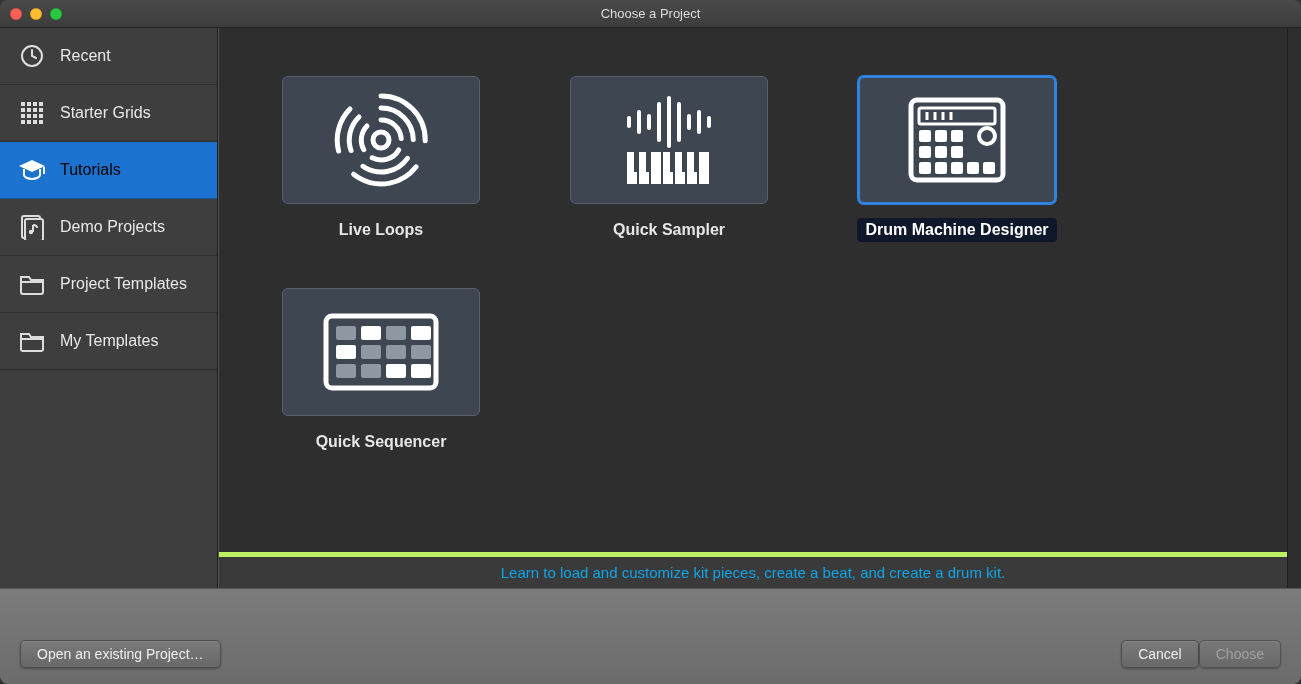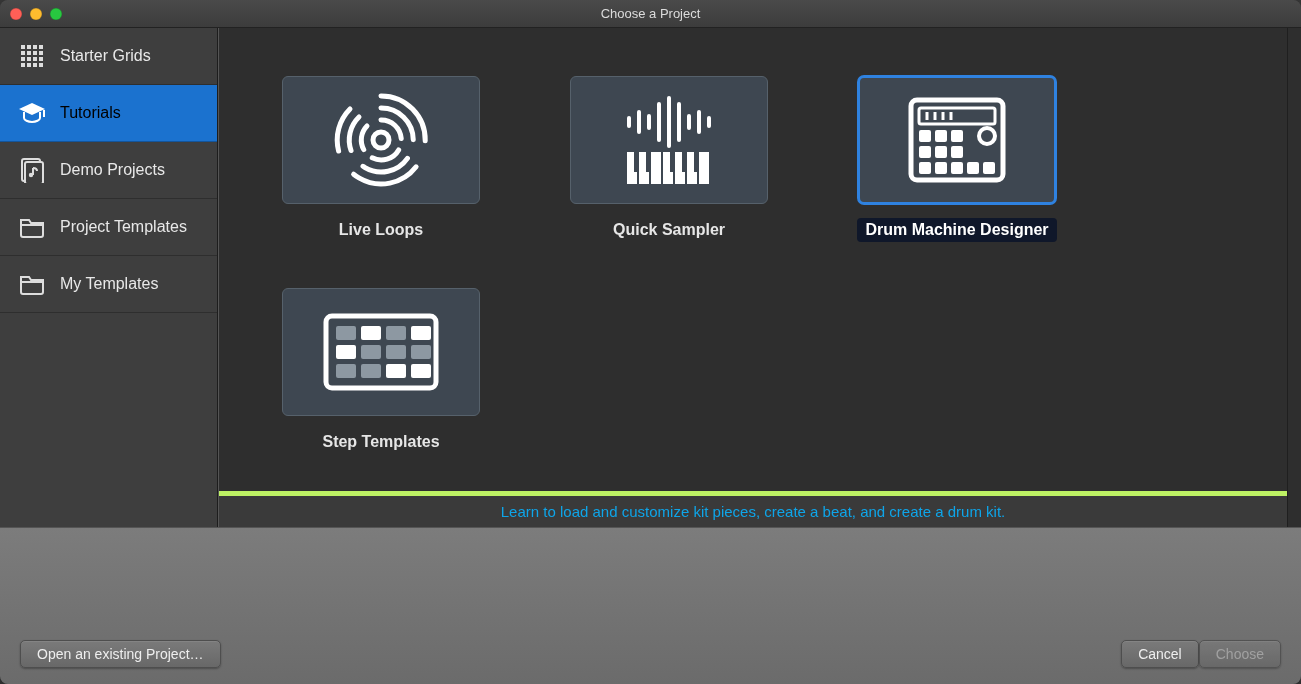"Recent" div.side-item { html: none -> <div> <span> <svg> <circle></circle> <path></path> </svg> </span> <span>Recent</span> </div> }
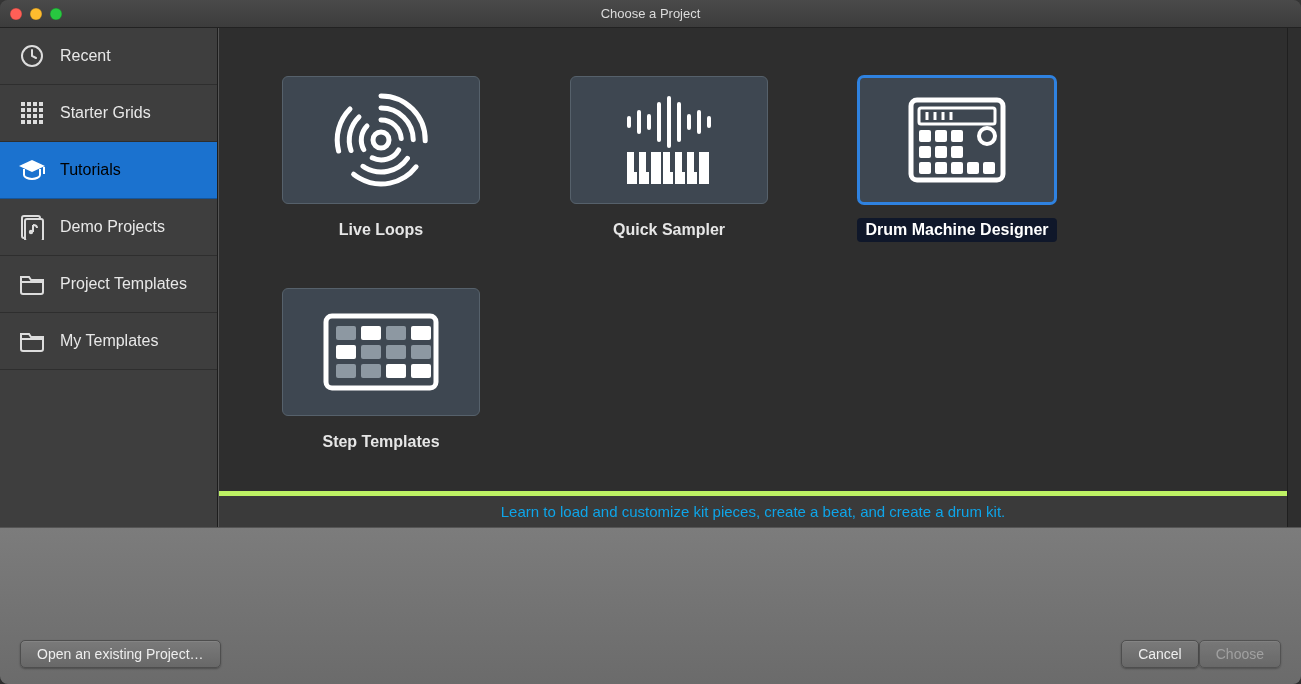"Step Templates" div.label { text: Step Templates -> Quick Sequencer }
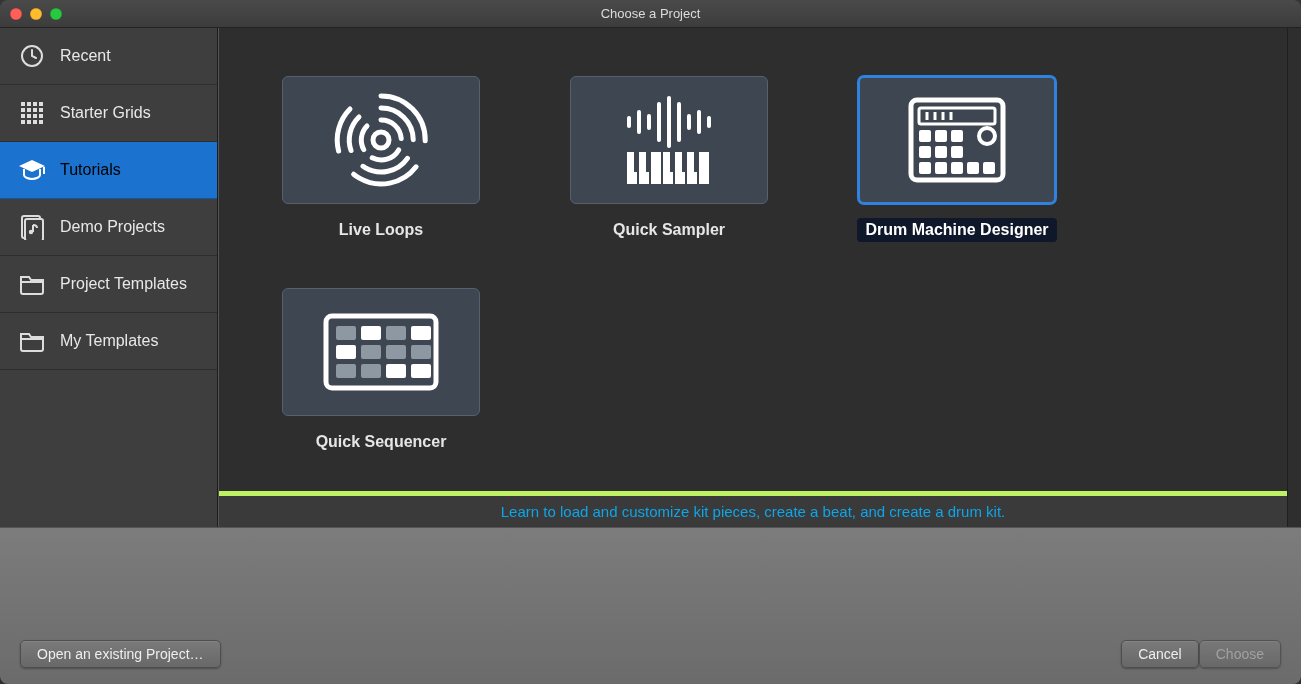"Open an existing Project…" .footer { height: 157px -> 96px }
